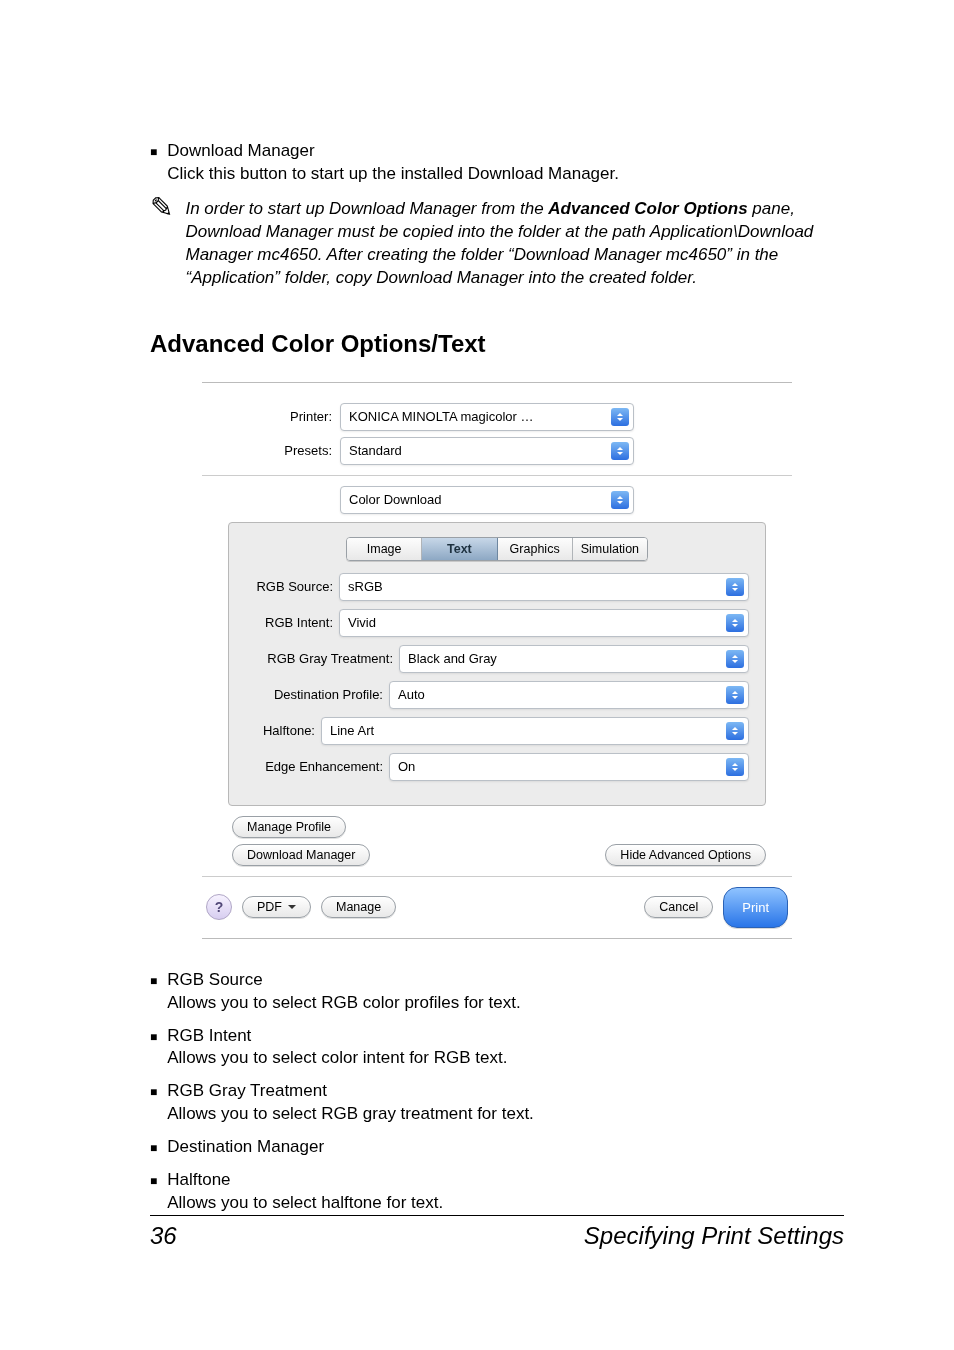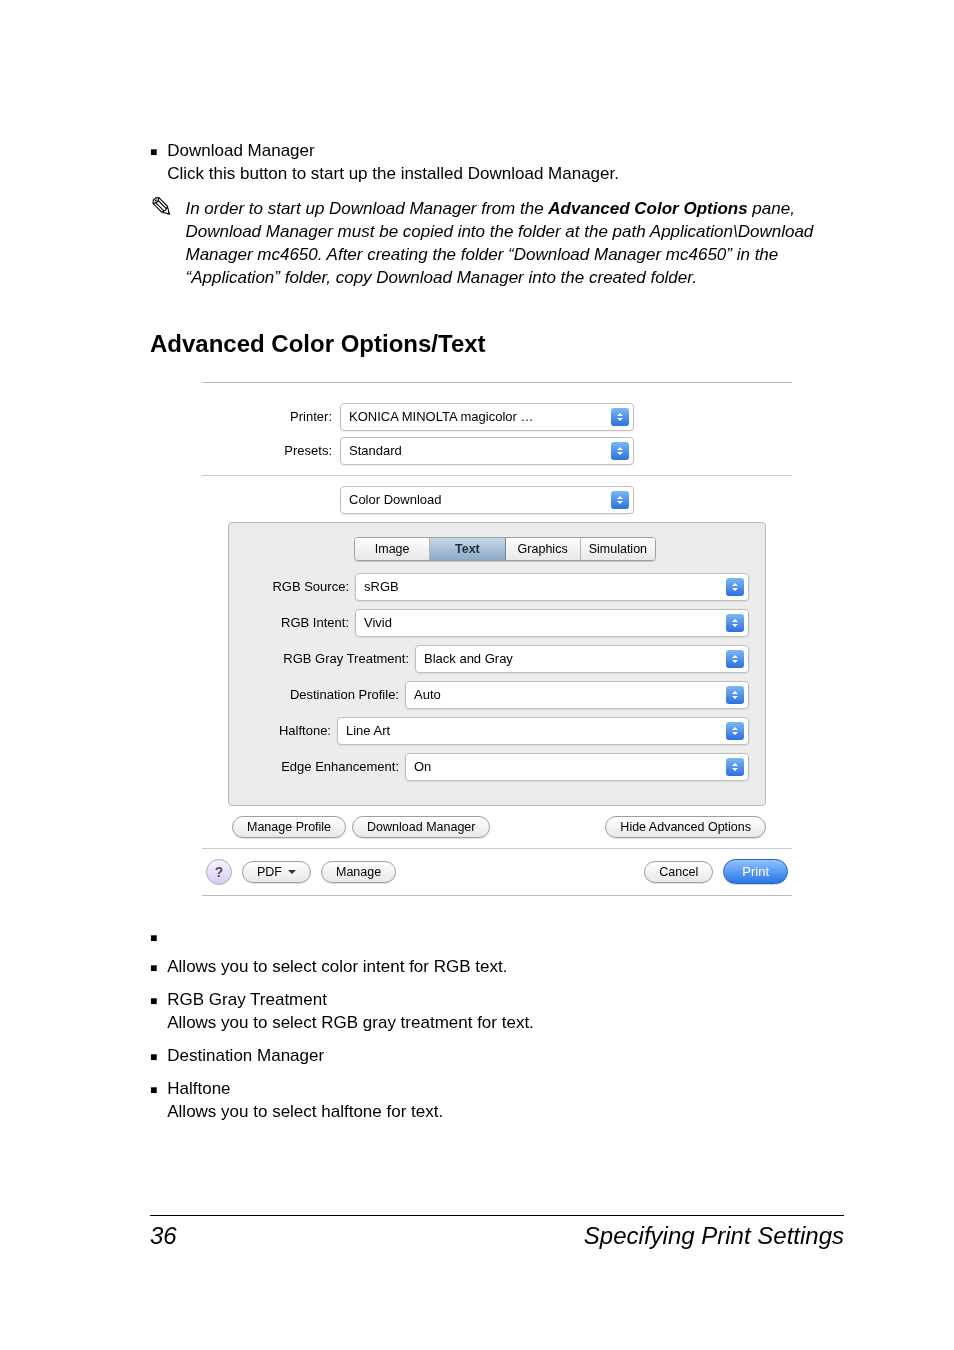"Image" .inner-pane { padding: 14px 16px 16px 32px -> 14px 16px 16px 16px }
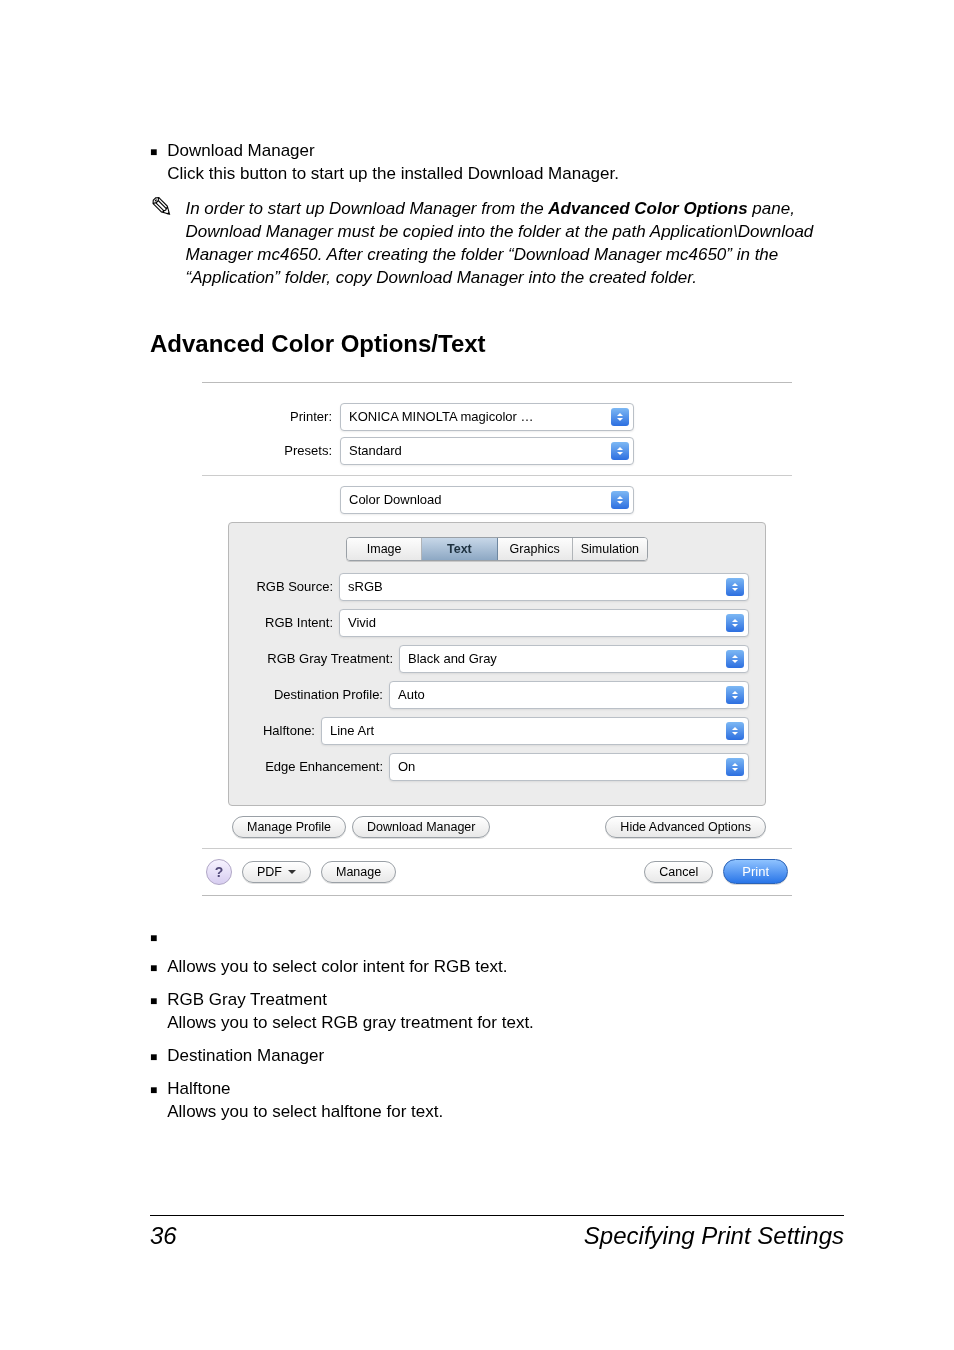"Manage Profile" div.pill-row { flex-direction: row -> column }
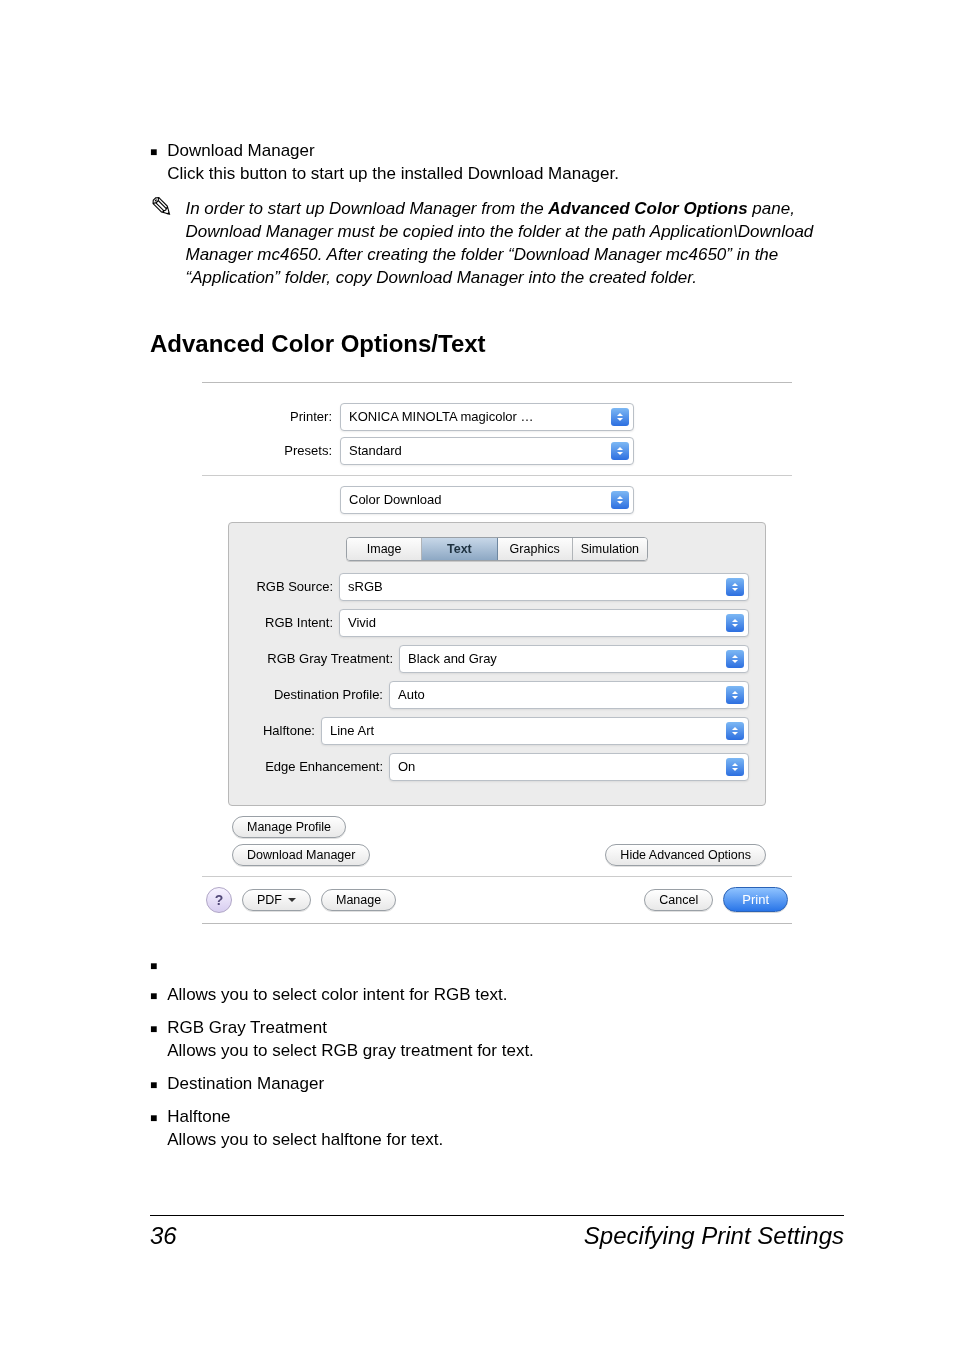"Print" .btn-blue { padding: 4px 18px -> 12px 18px }
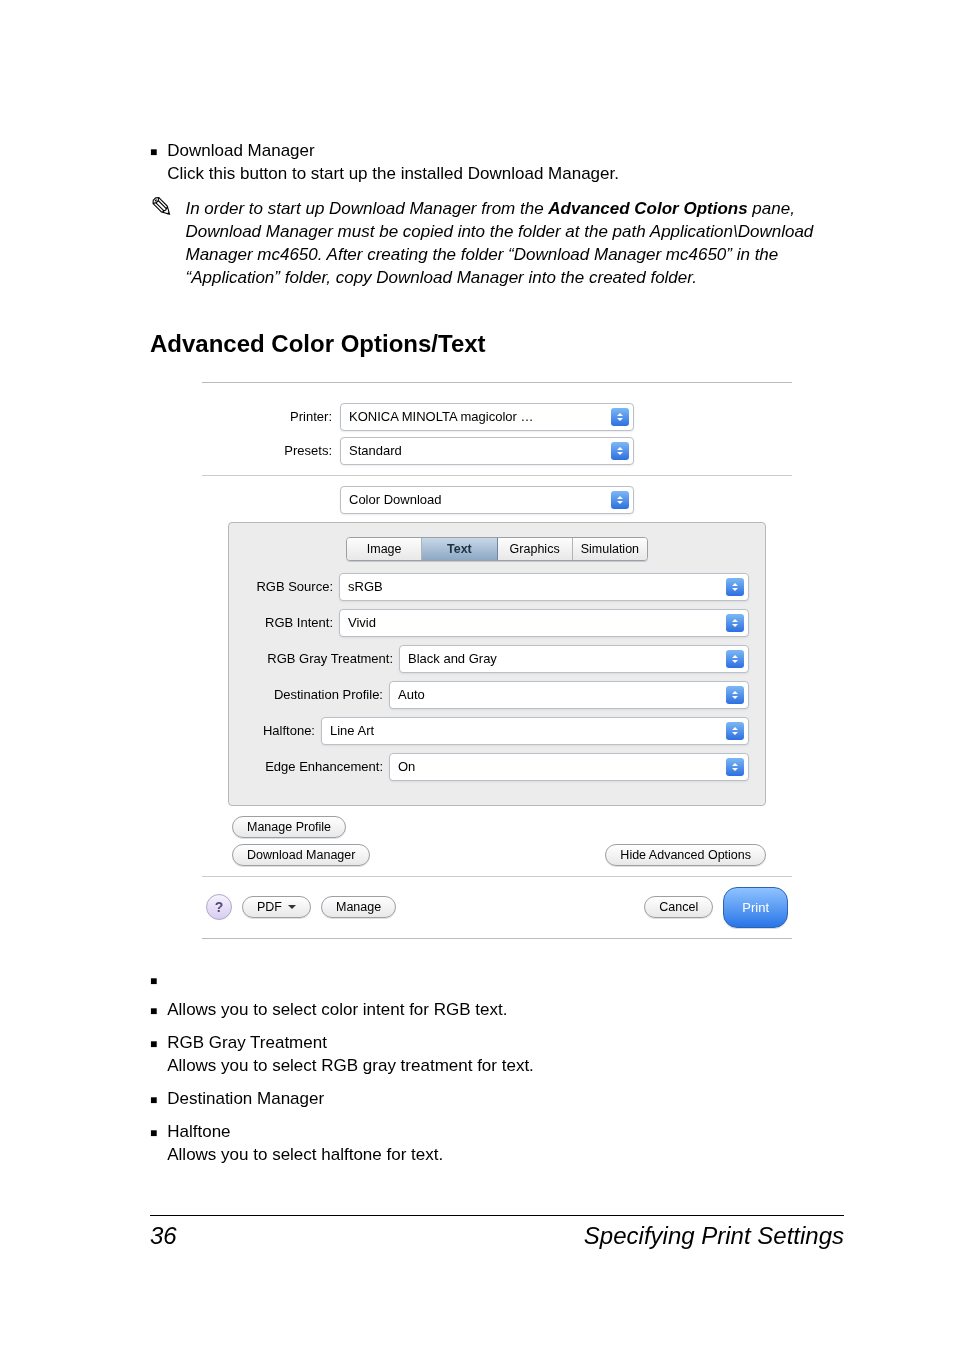"RGB Source" span { html: none -> <span> <span>RGB Source</span> <span>Allows you to select RGB color profiles for text.</span> </span> }
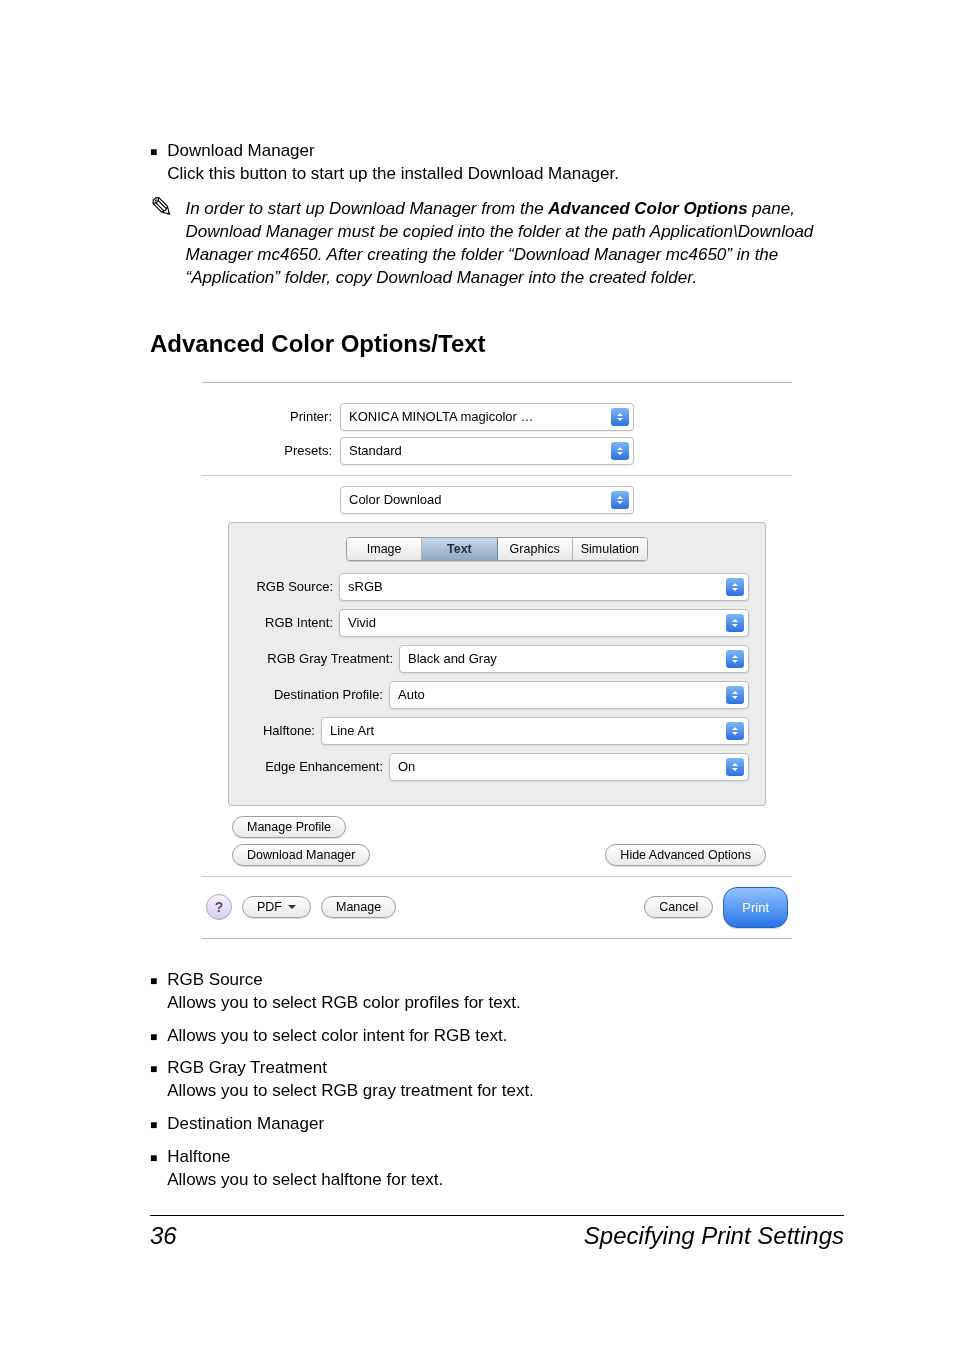"RGB Intent" span.title { html: none -> <span>RGB Intent</span> }
